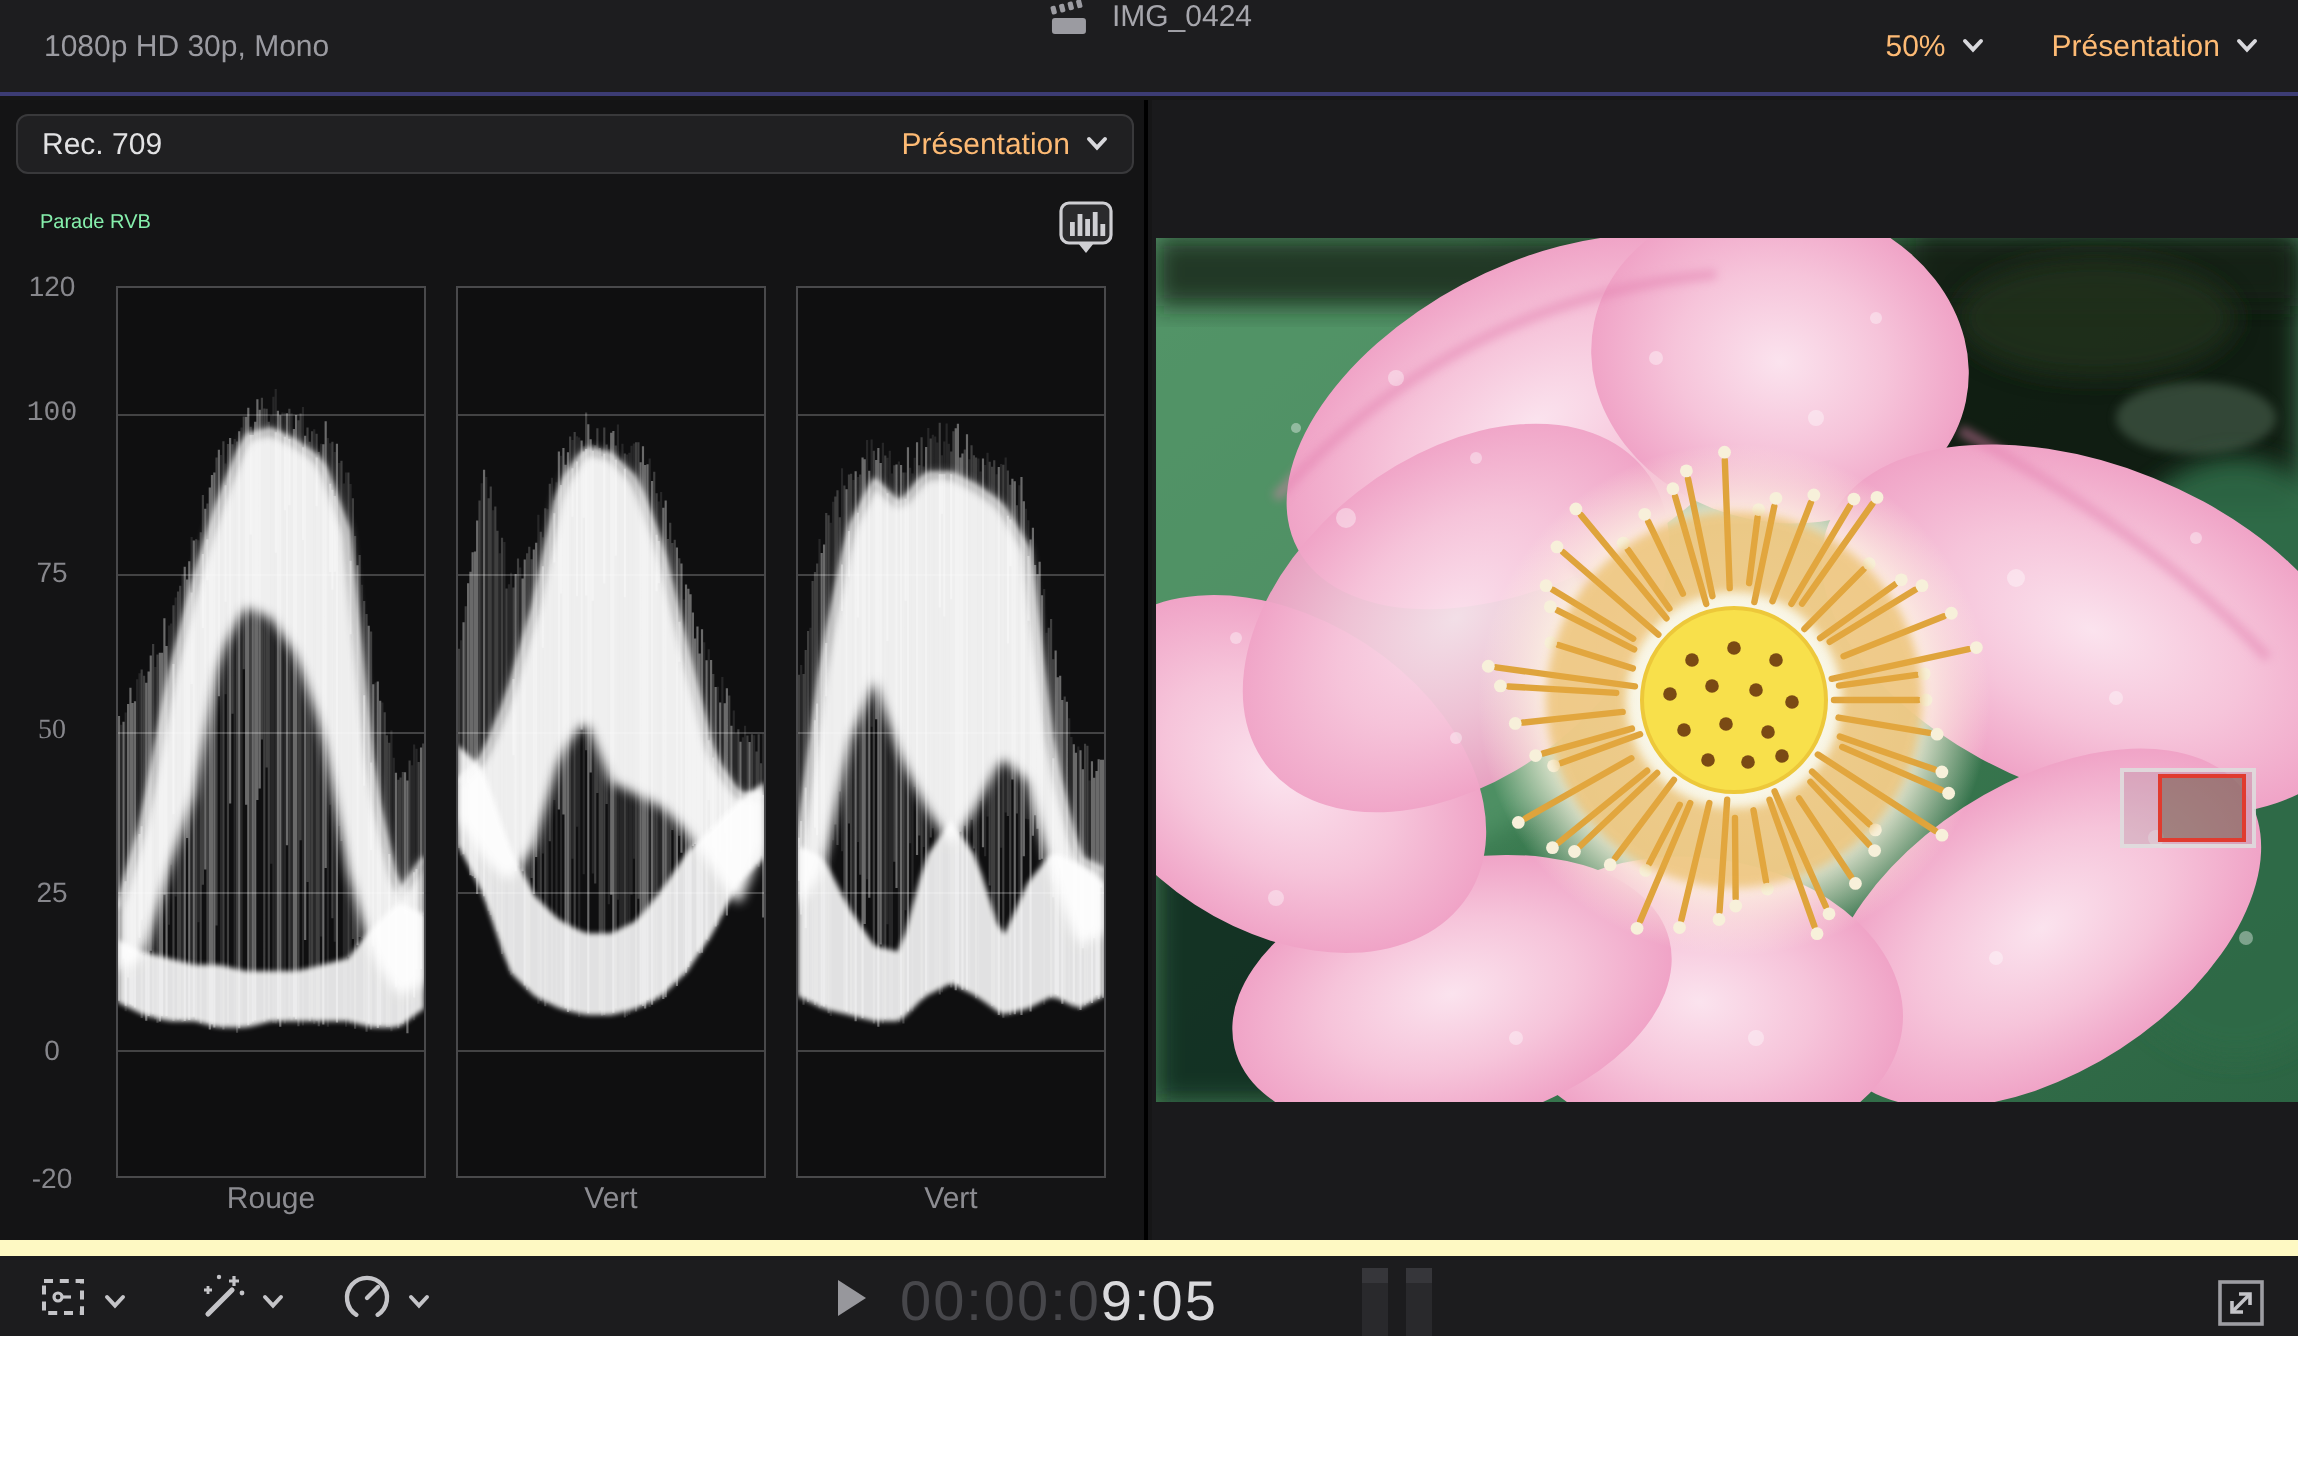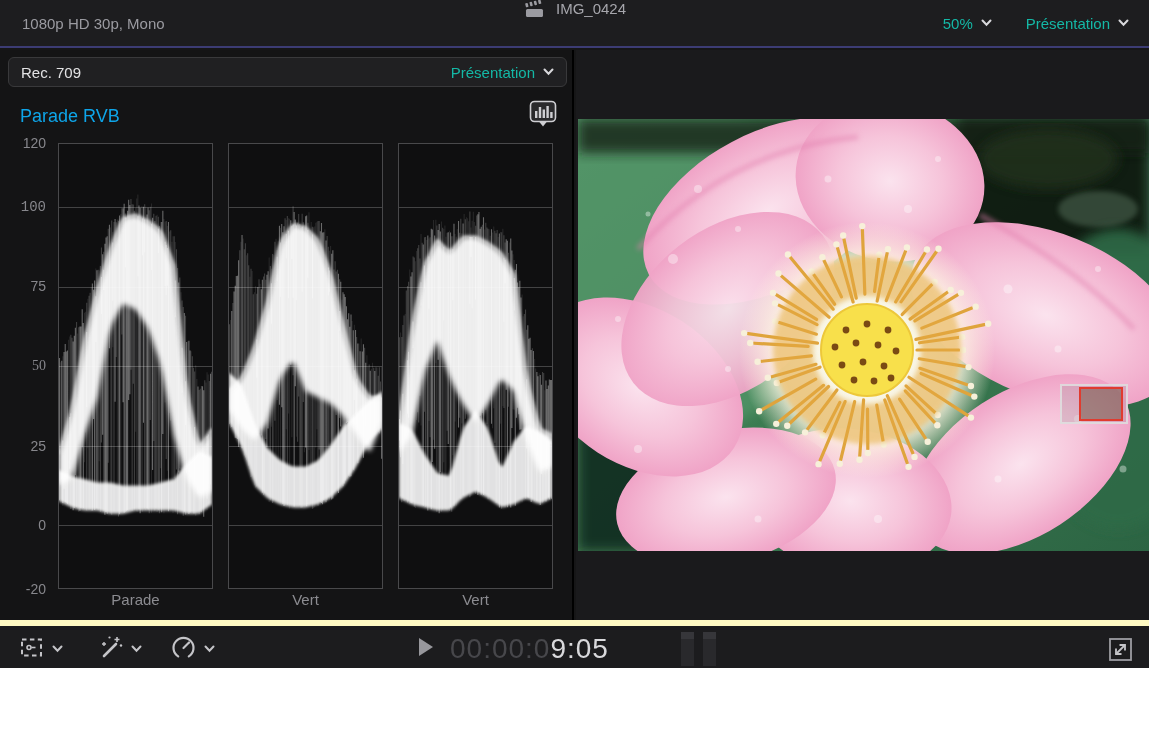"50%" .menu-chip { color: #14b8a6 -> #fdba74 }
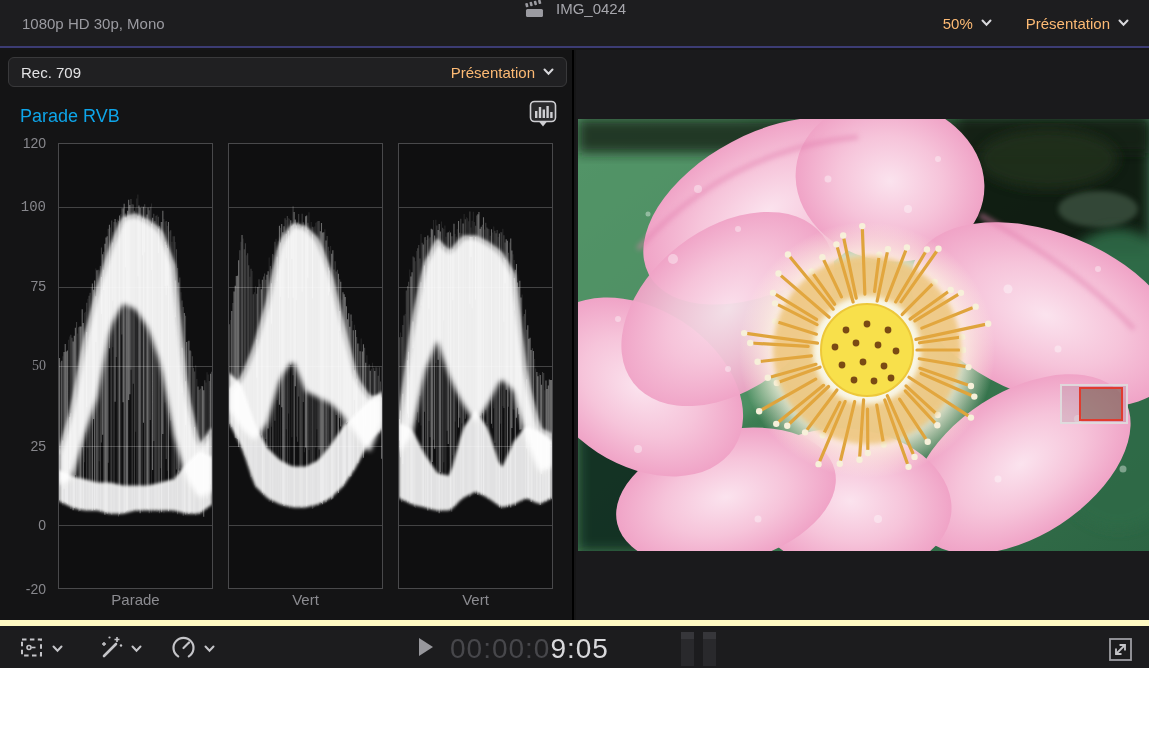"Parade RVB" .scope-title { color: #0ea5e9 -> #86efac; font-size: 18px -> 10px }
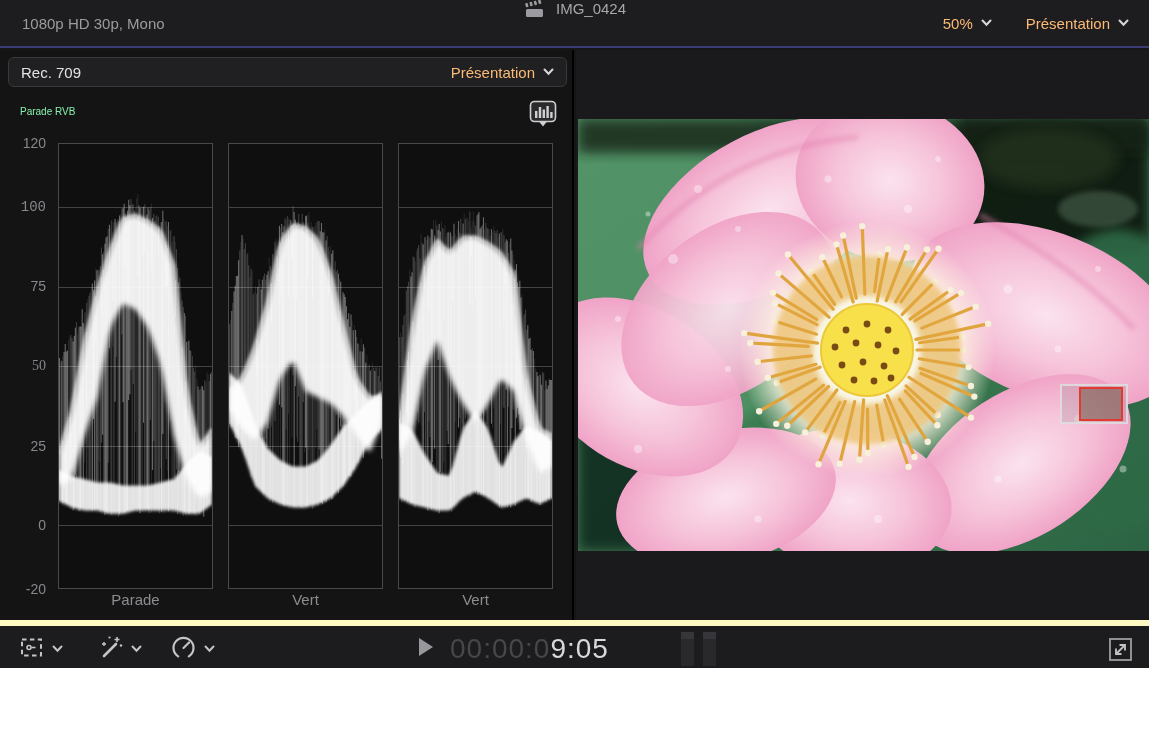"120" .ytick { text-align: right -> center }
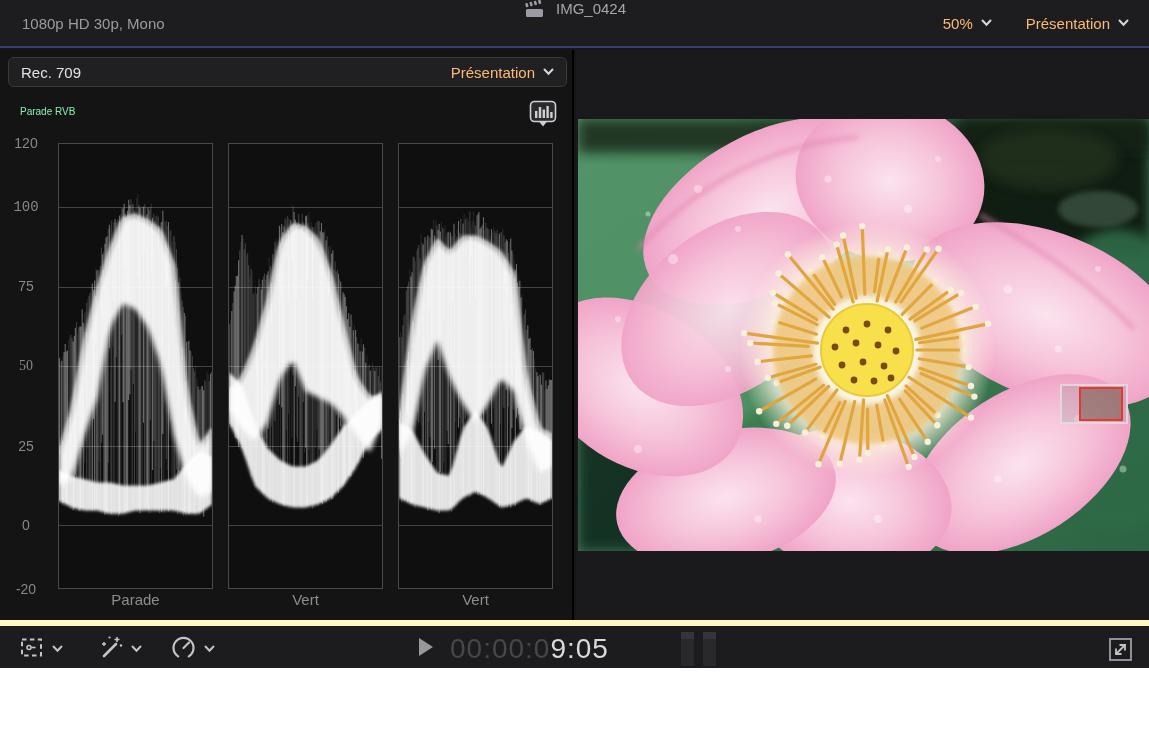"Parade" div.ch-label { text: Parade -> Rouge }
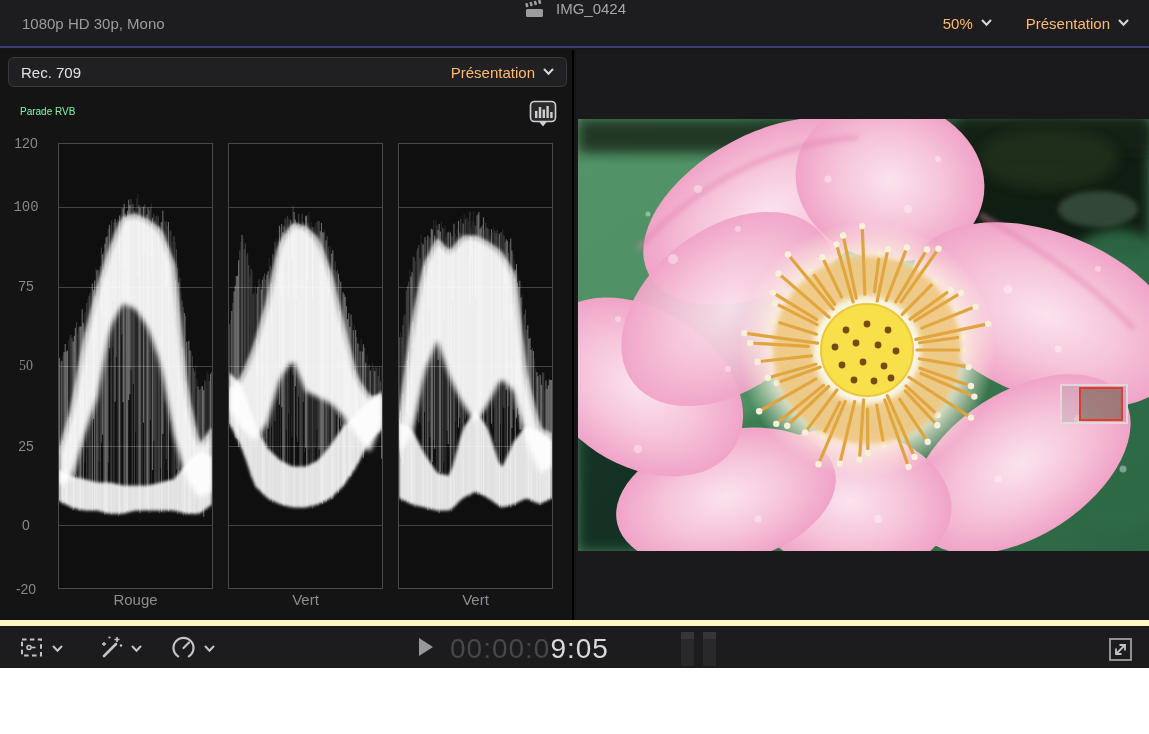"00:00:09:05" .toolbar { border-top: 6px solid #fef9c3 -> 8px solid #fef9c3 }
